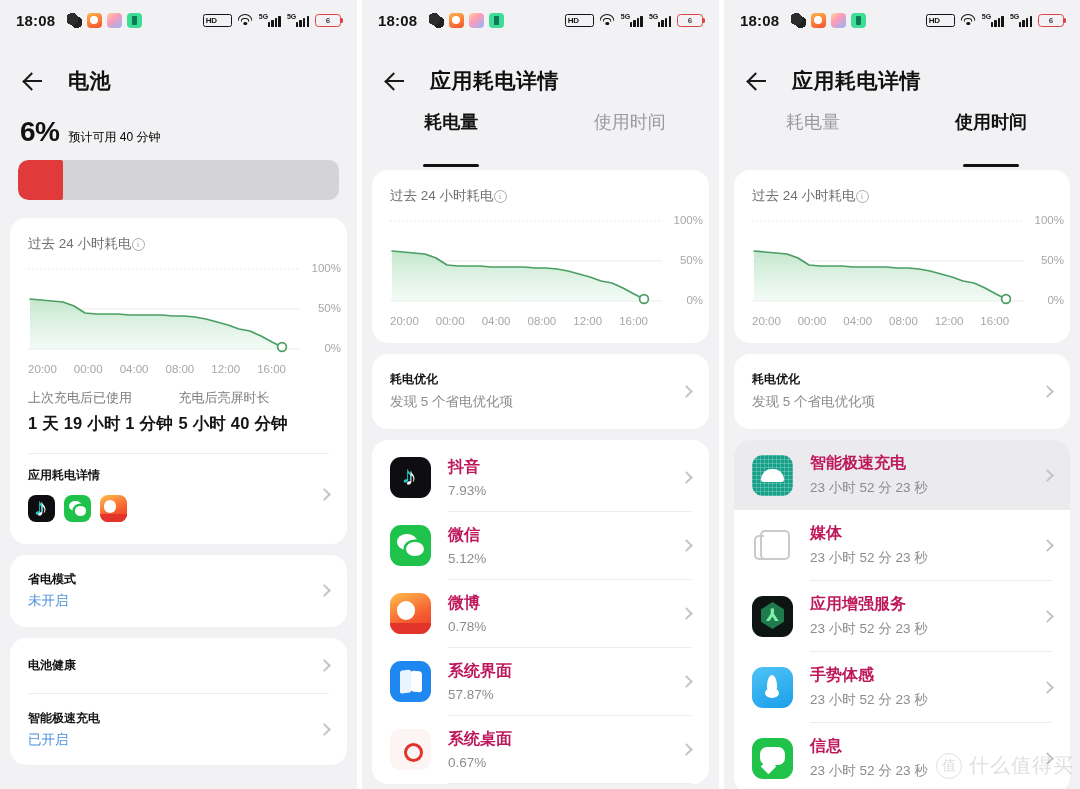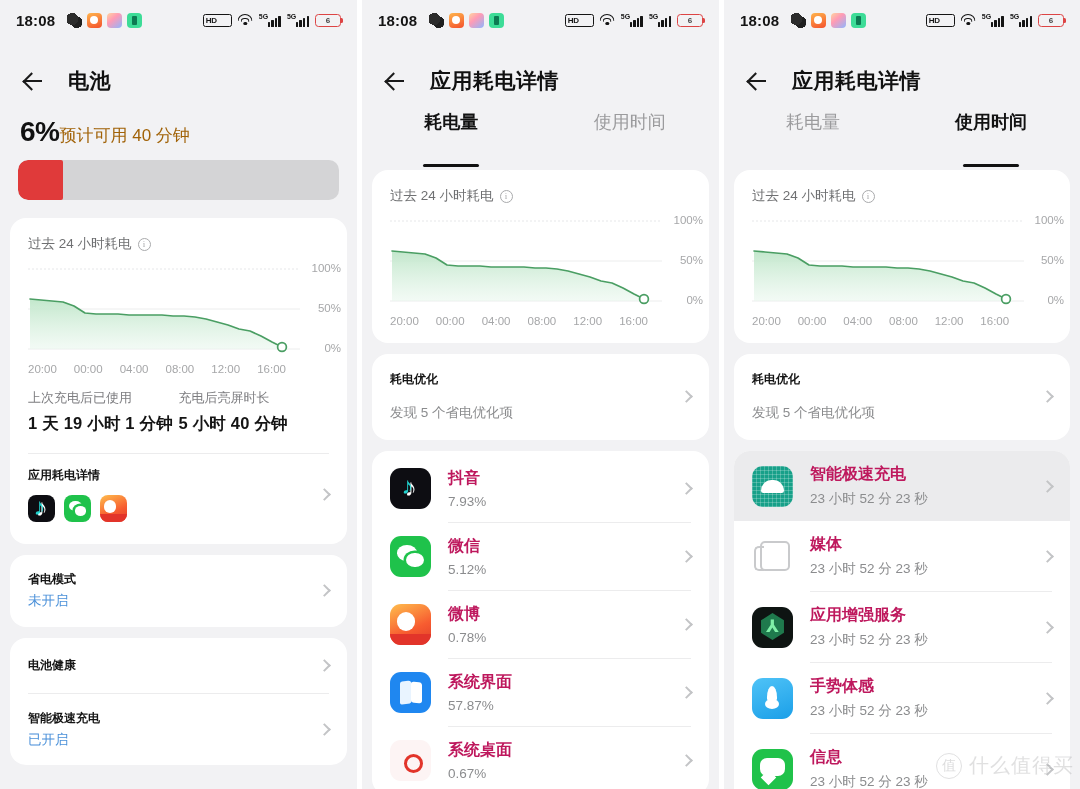"预计可用 40 分钟" .pct-sub { color: #a16207 -> #000000; font-size: 17px -> 12px; margin-left: none -> 9px }
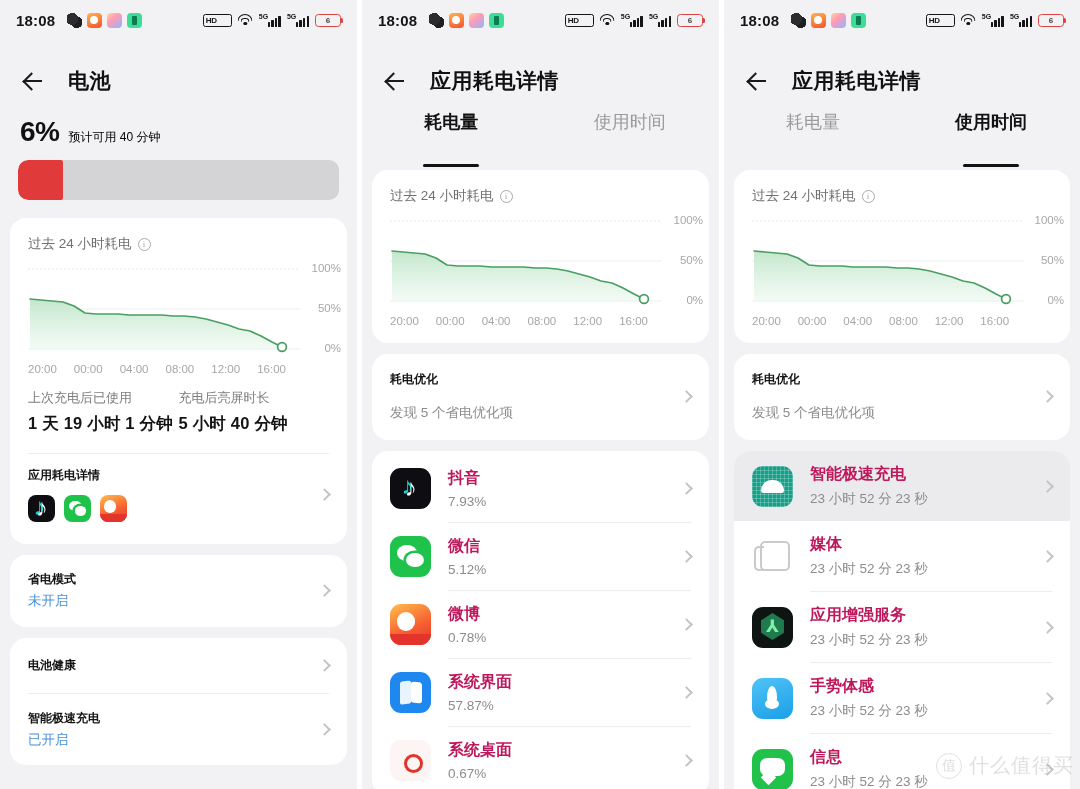"过去 24 小时耗电" .card-title { gap: 6px -> none }
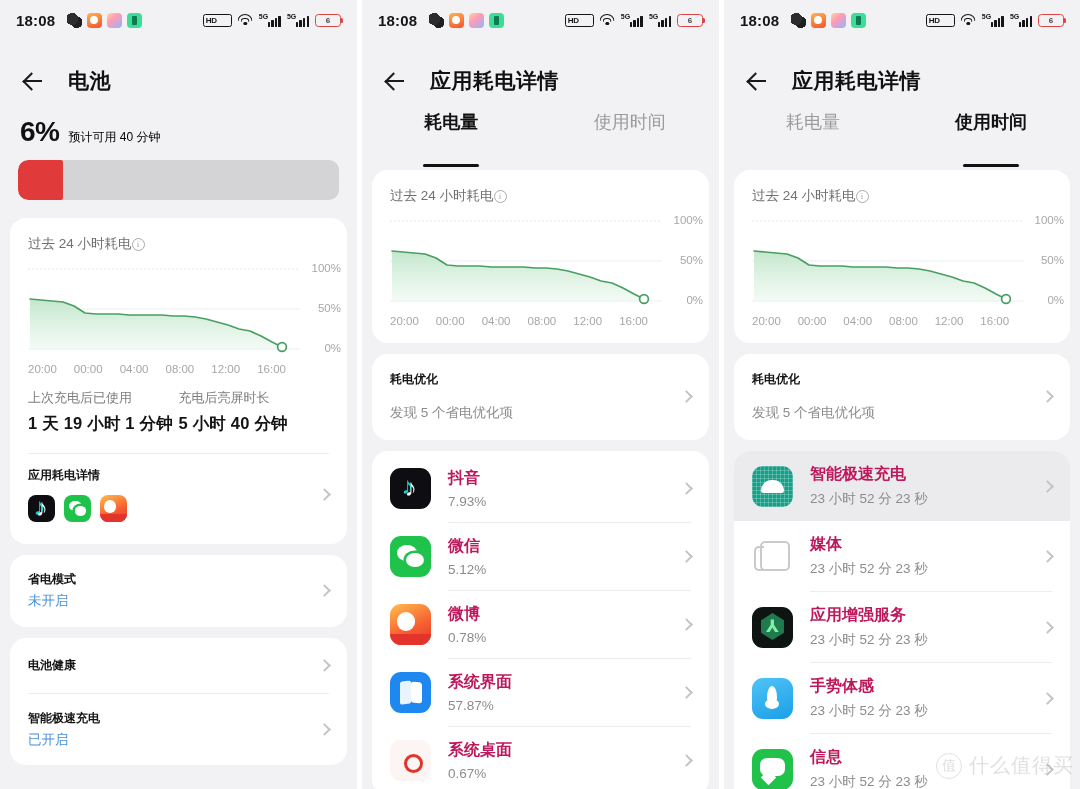"发现 5 个省电优化项" .row .t2 { margin-top: 16px -> 5px }
